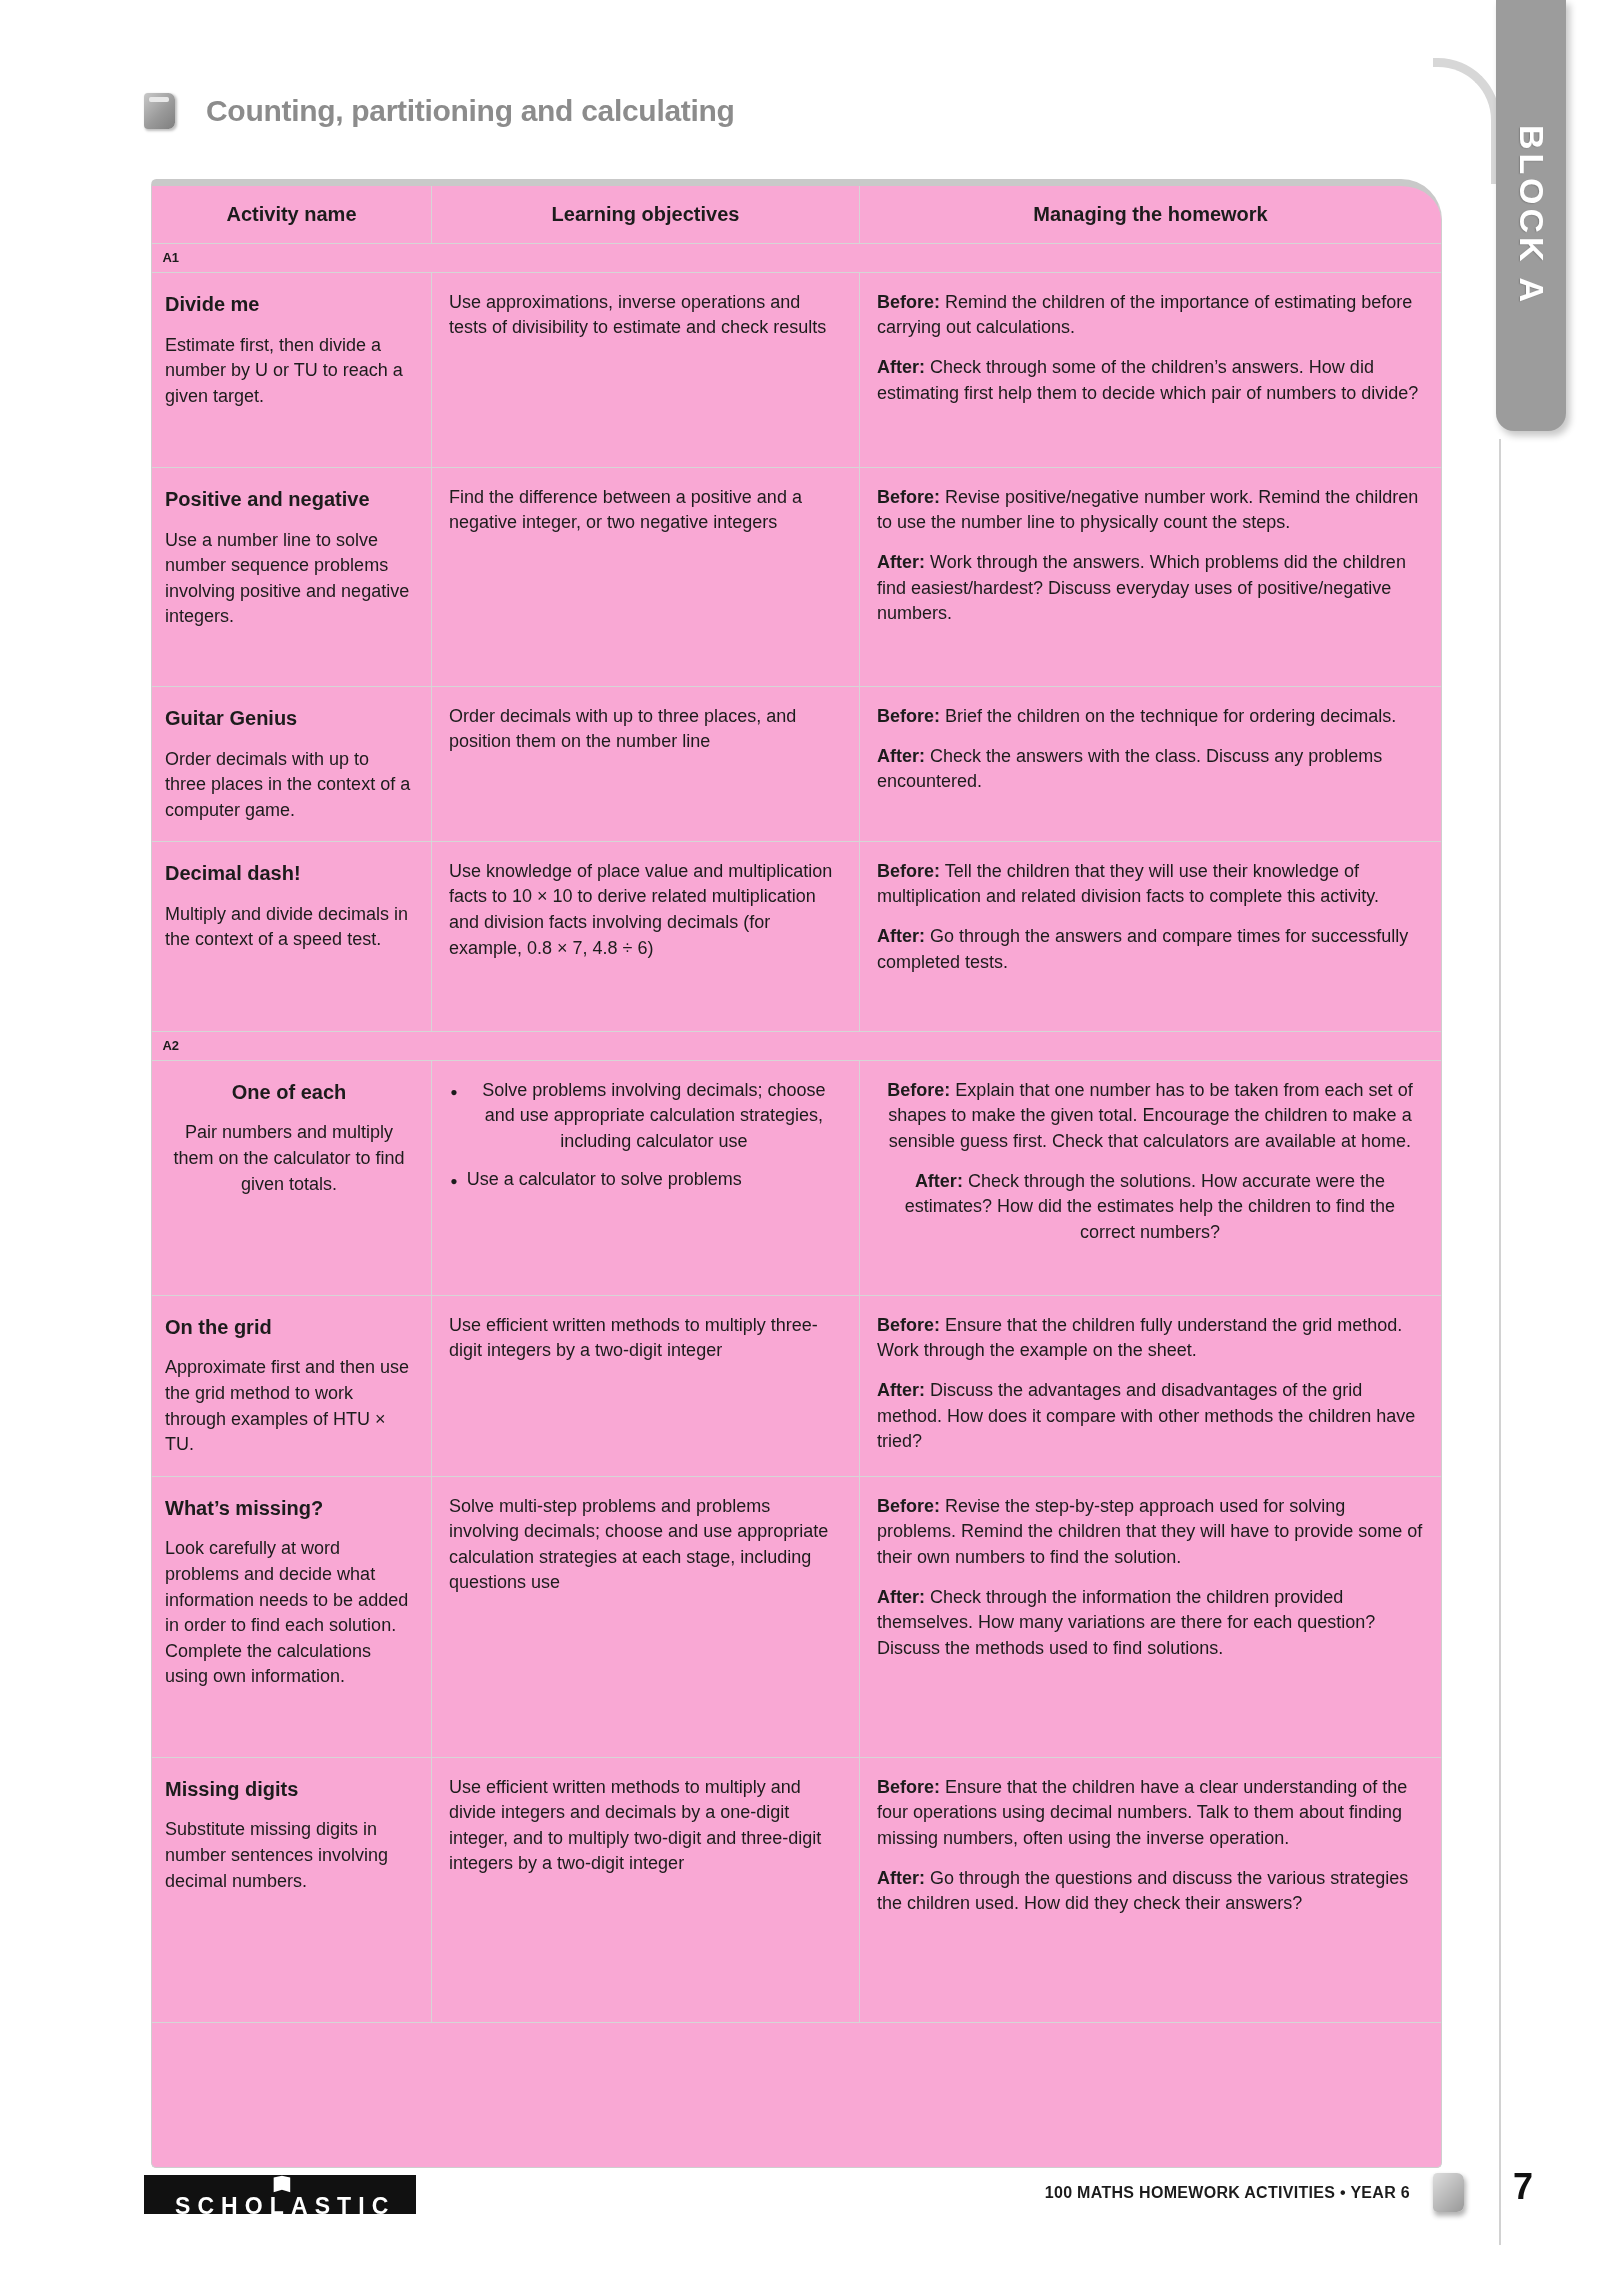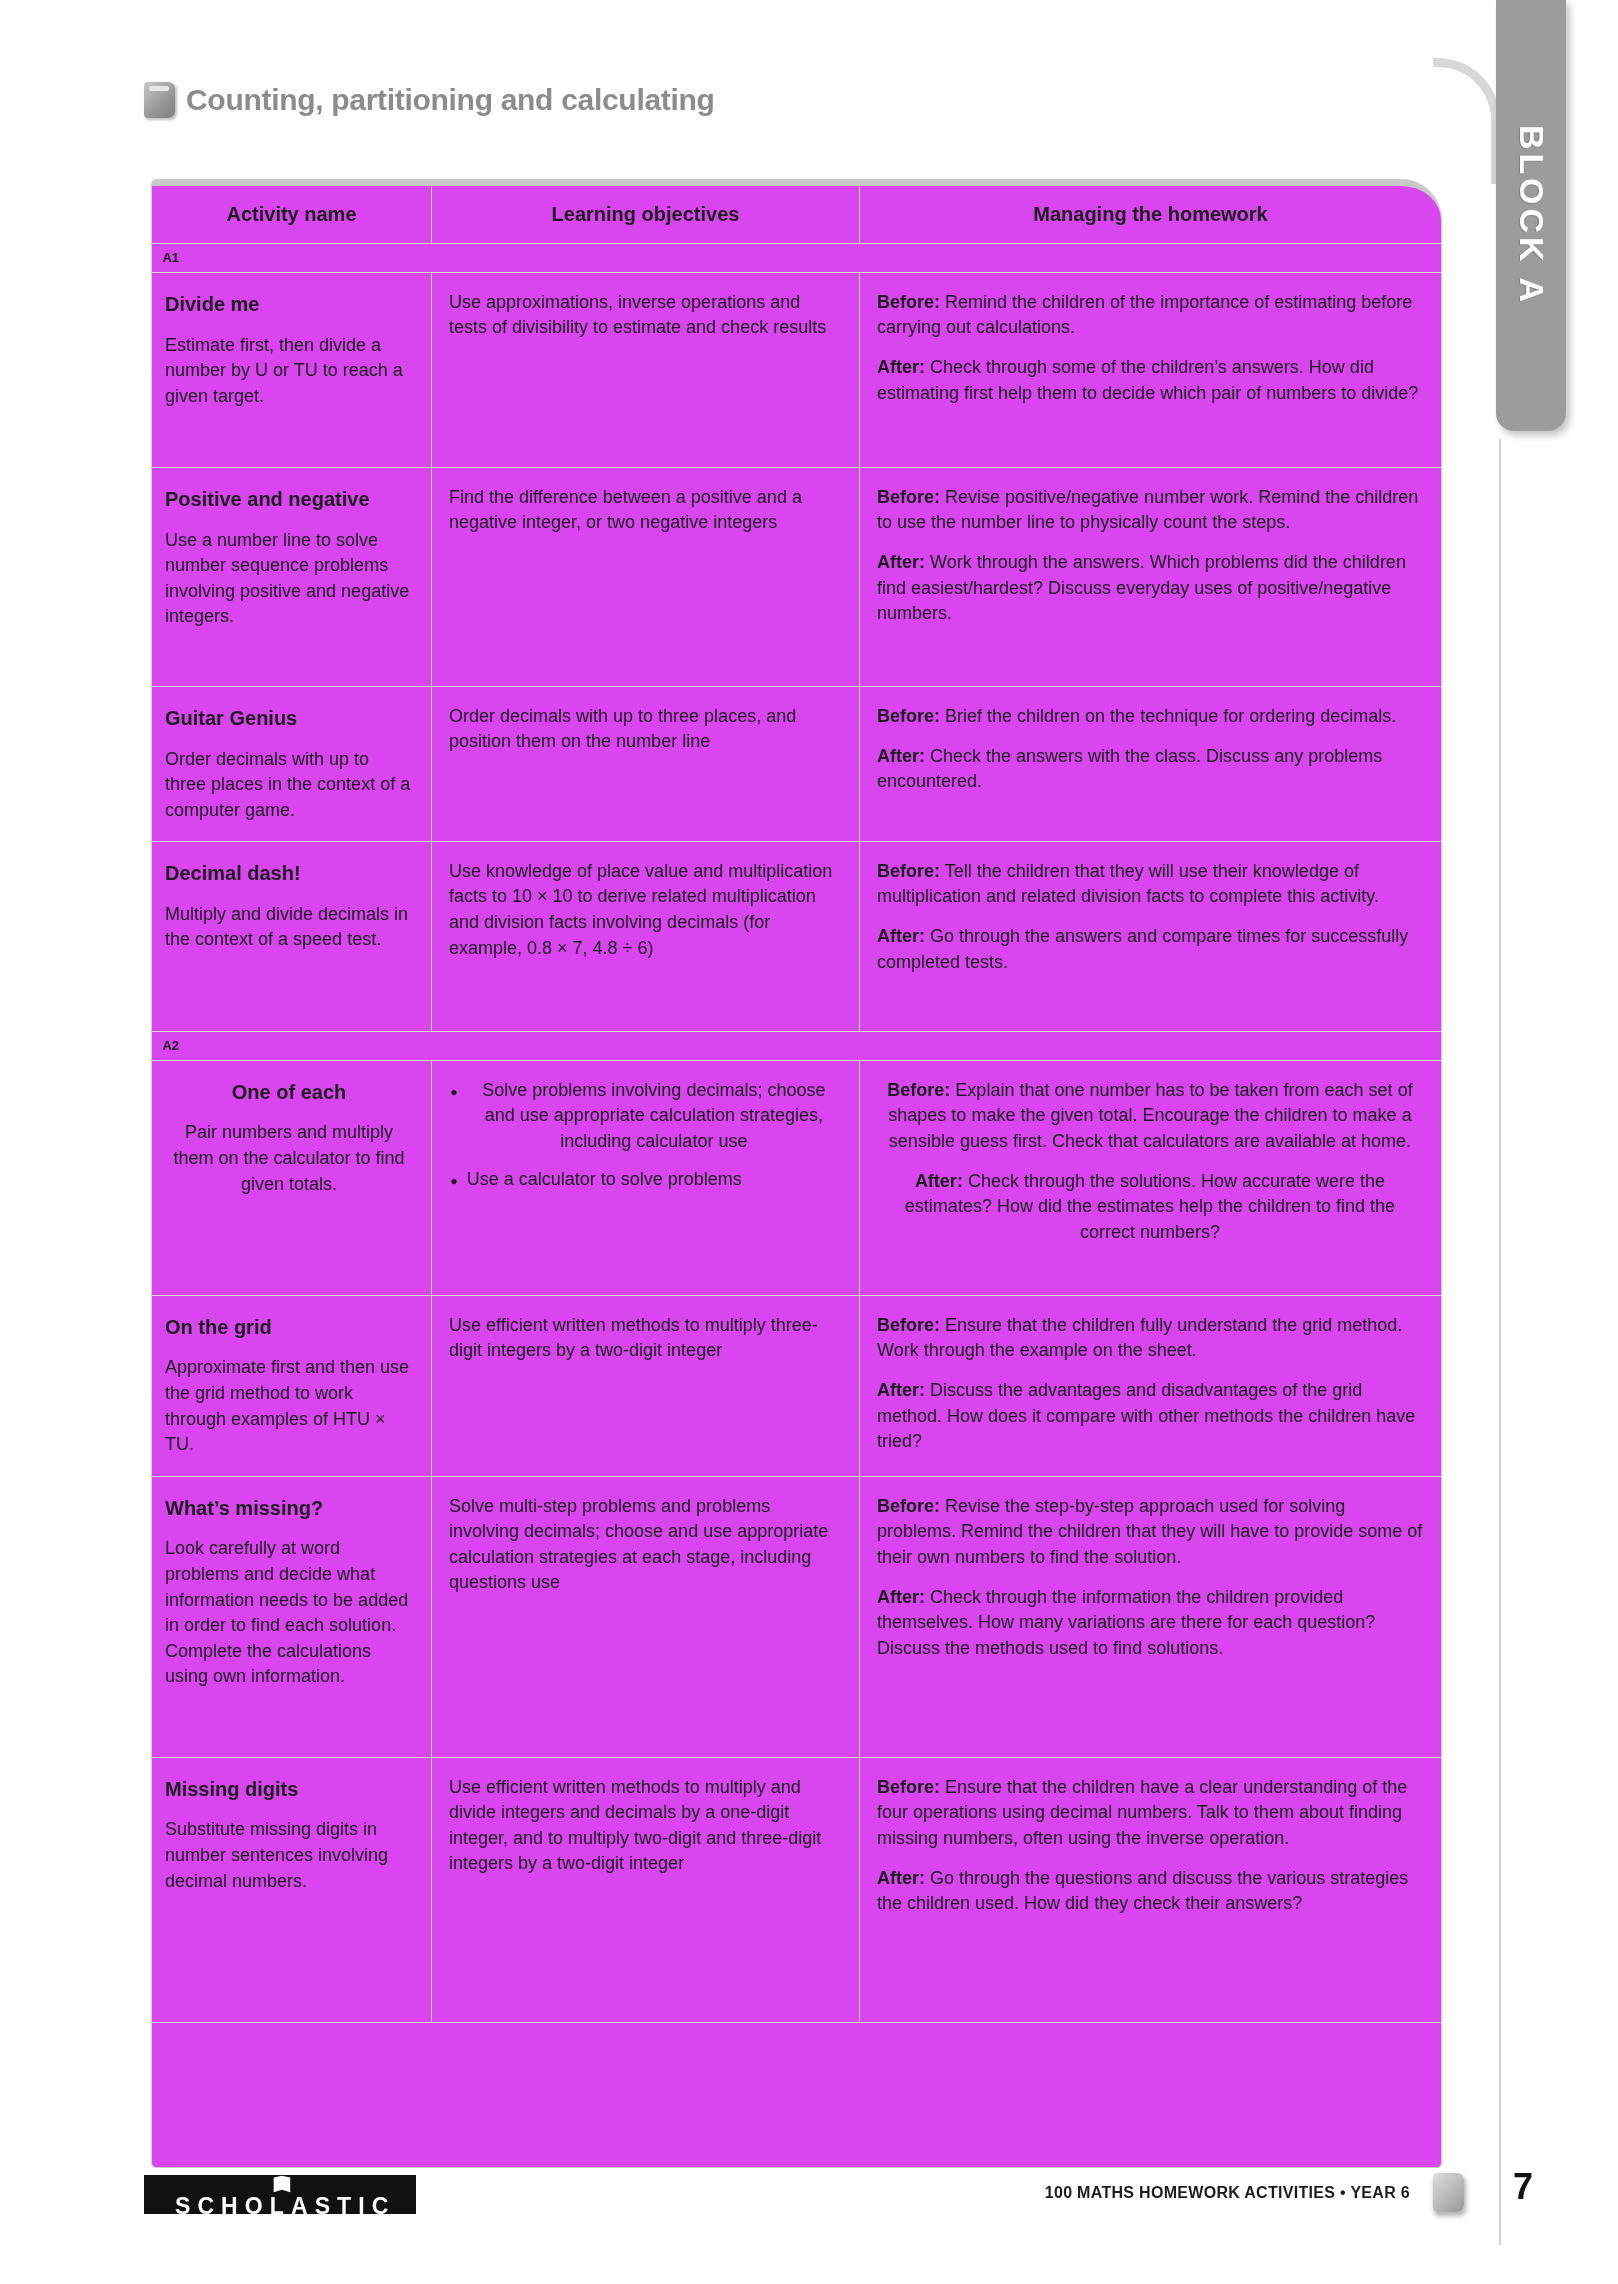"Counting, partitioning and calculating" .page-header { gap: 11px -> 31px; top: 82px -> 93px }
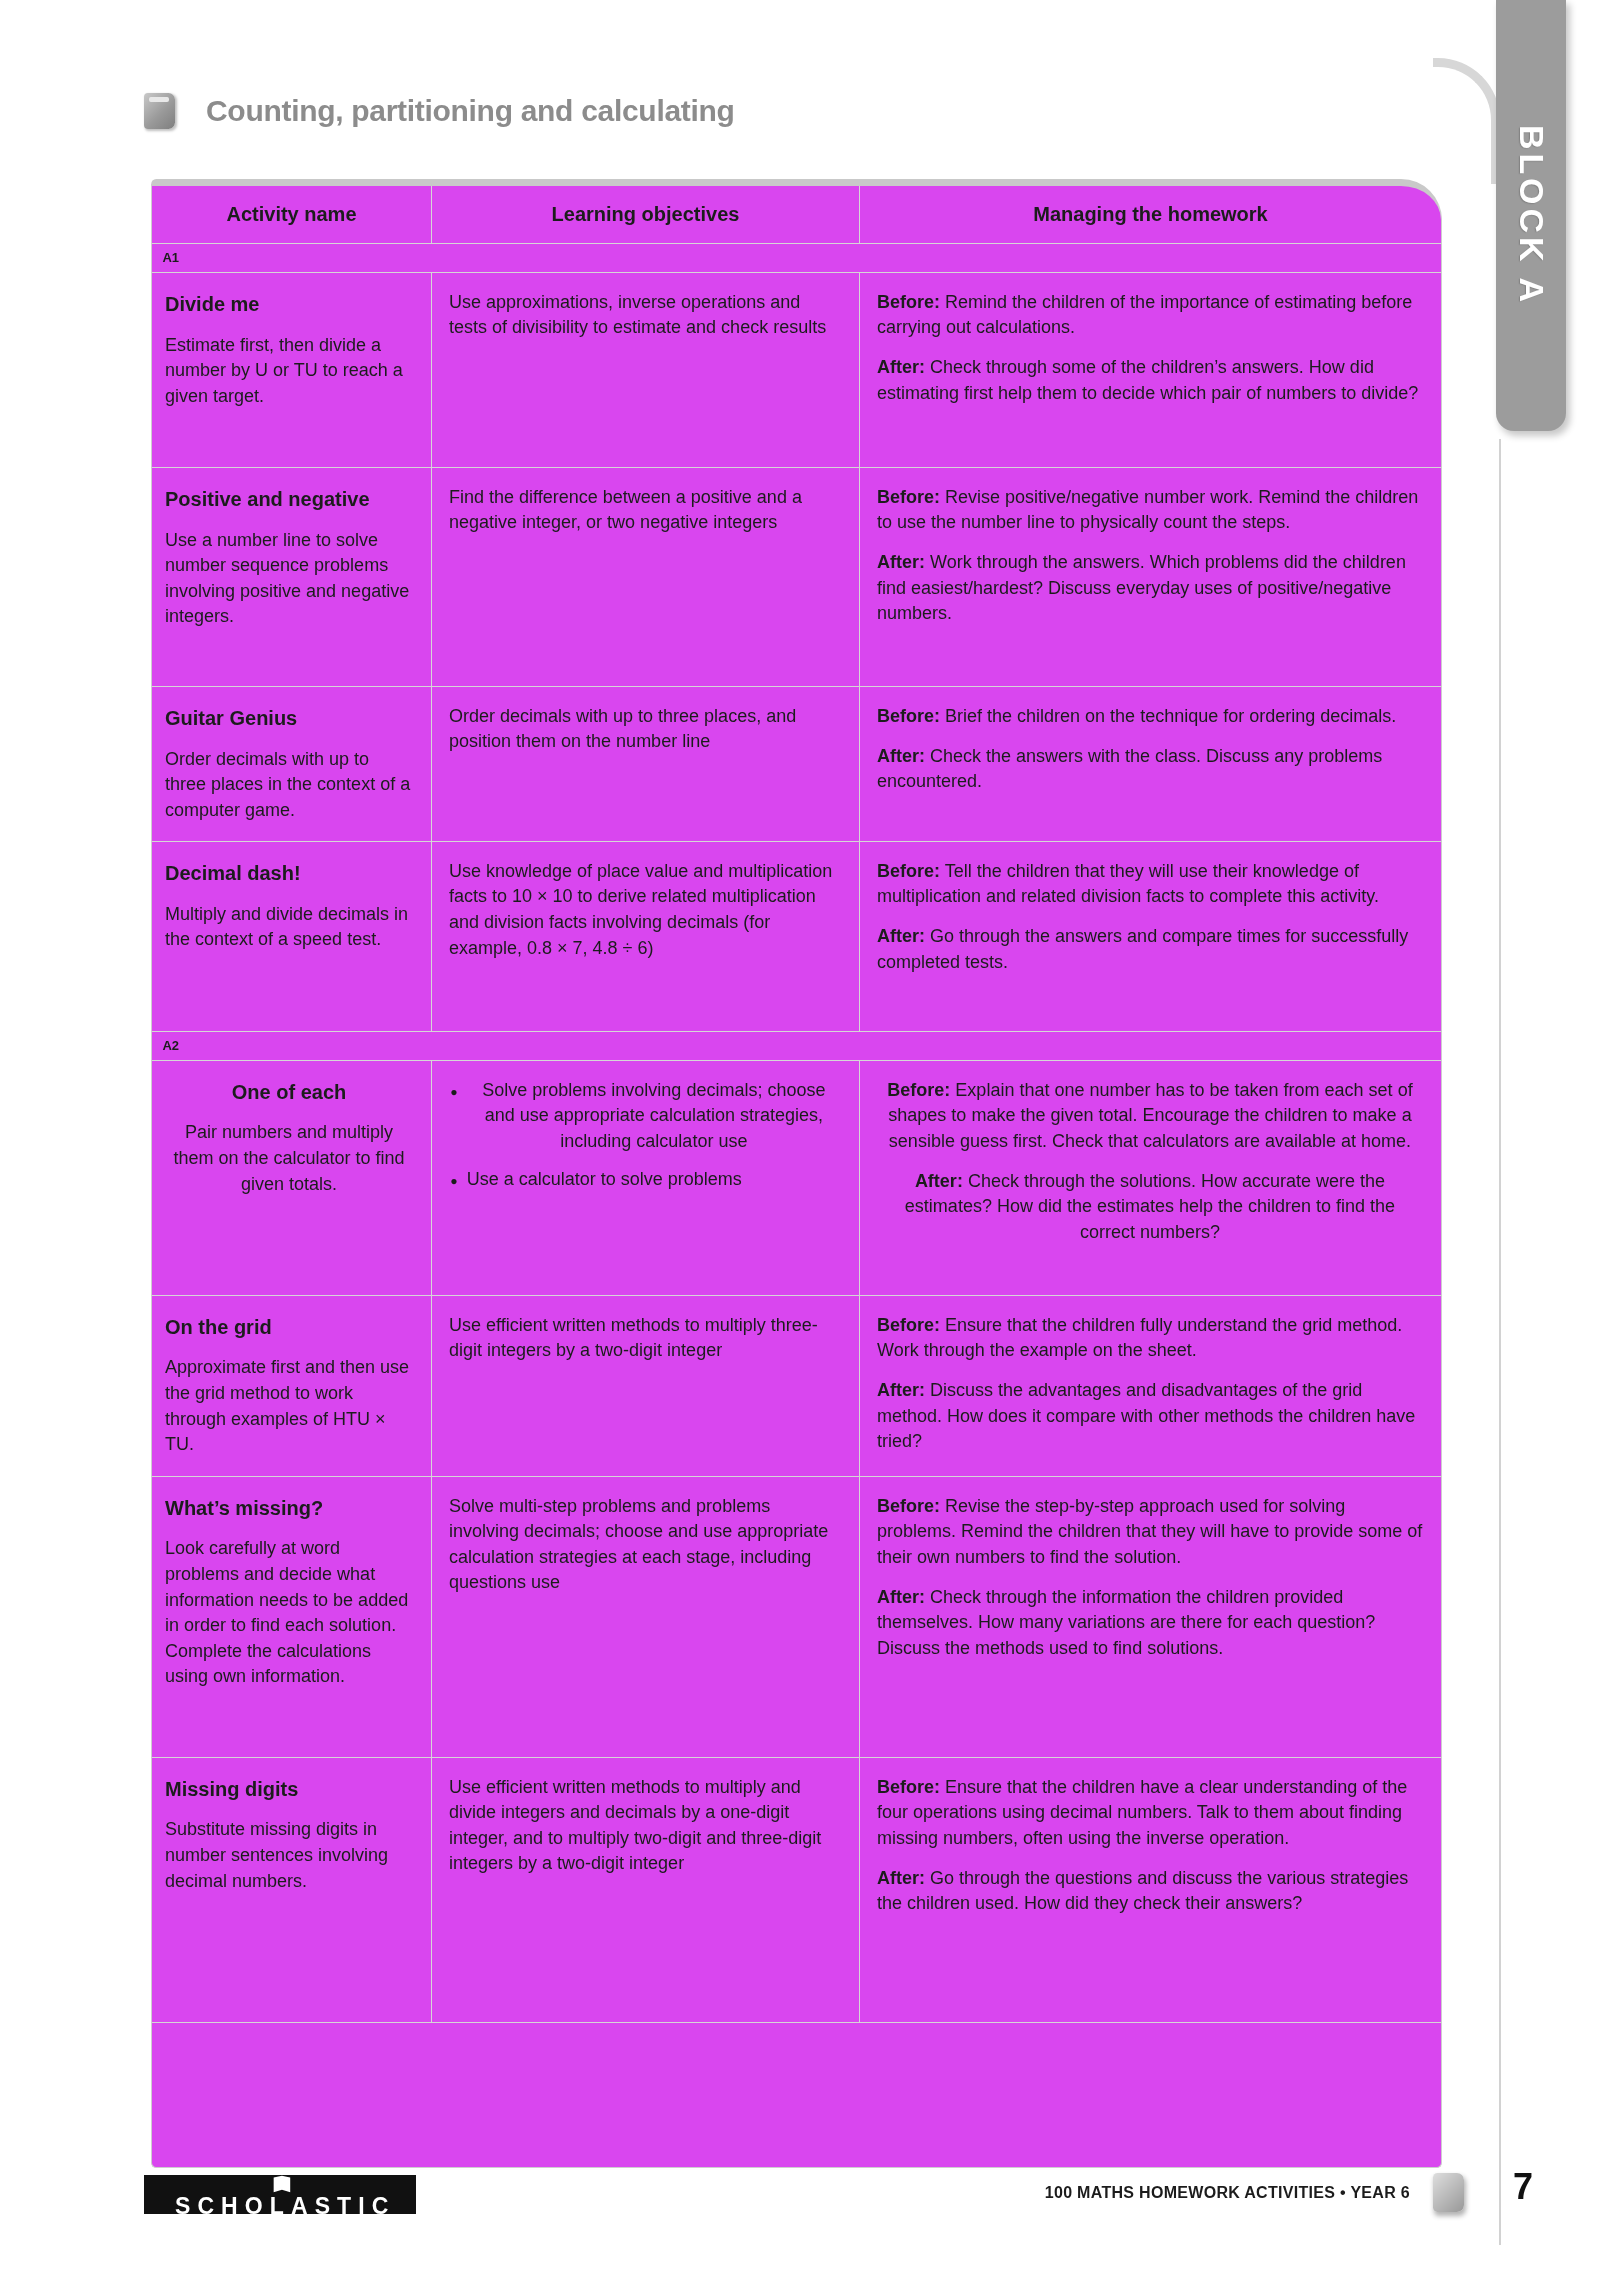"Activity name" .table-frame { background: #d946ef -> #f9a8d4 }
